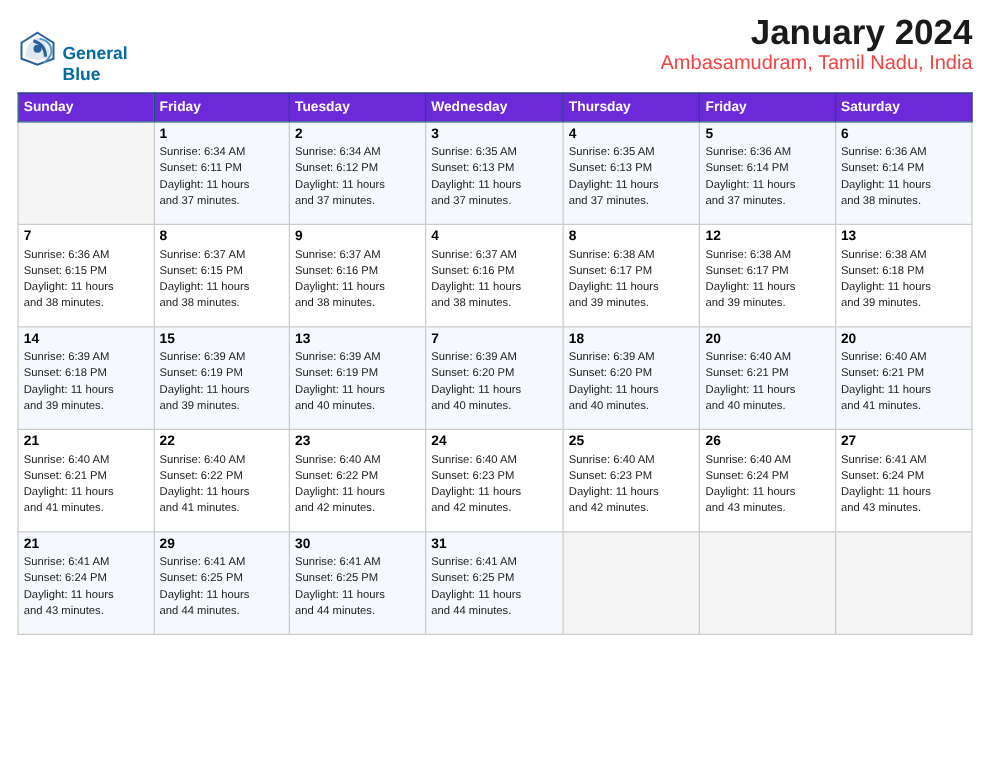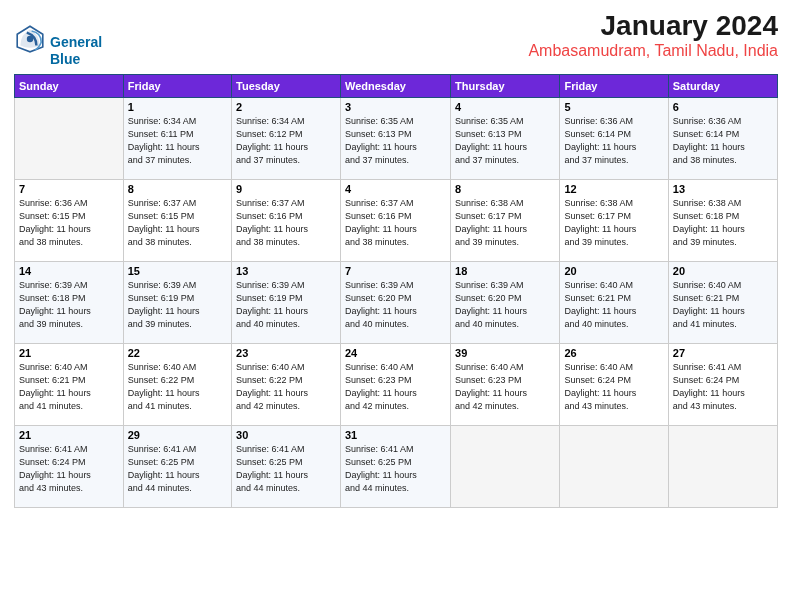"39" div.day-num { text: 39 -> 25 }
